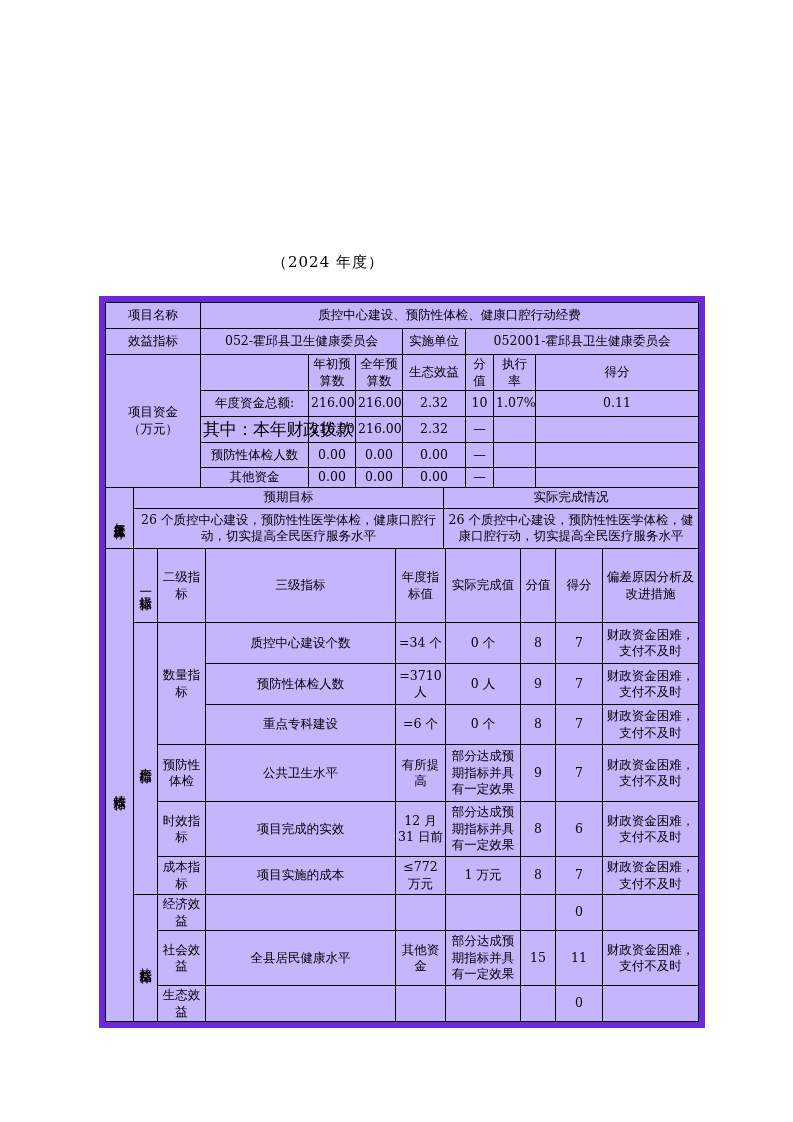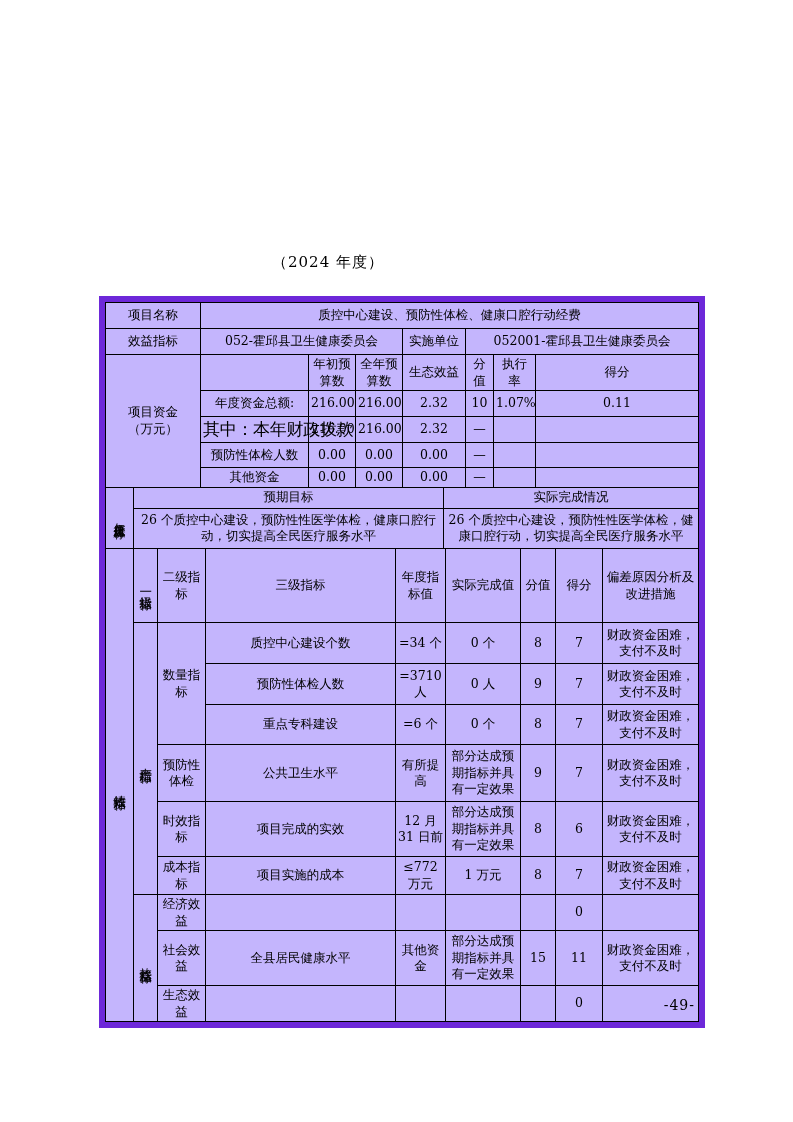"-49-" div.page-num { html: <div>-49-</div> -> none }
